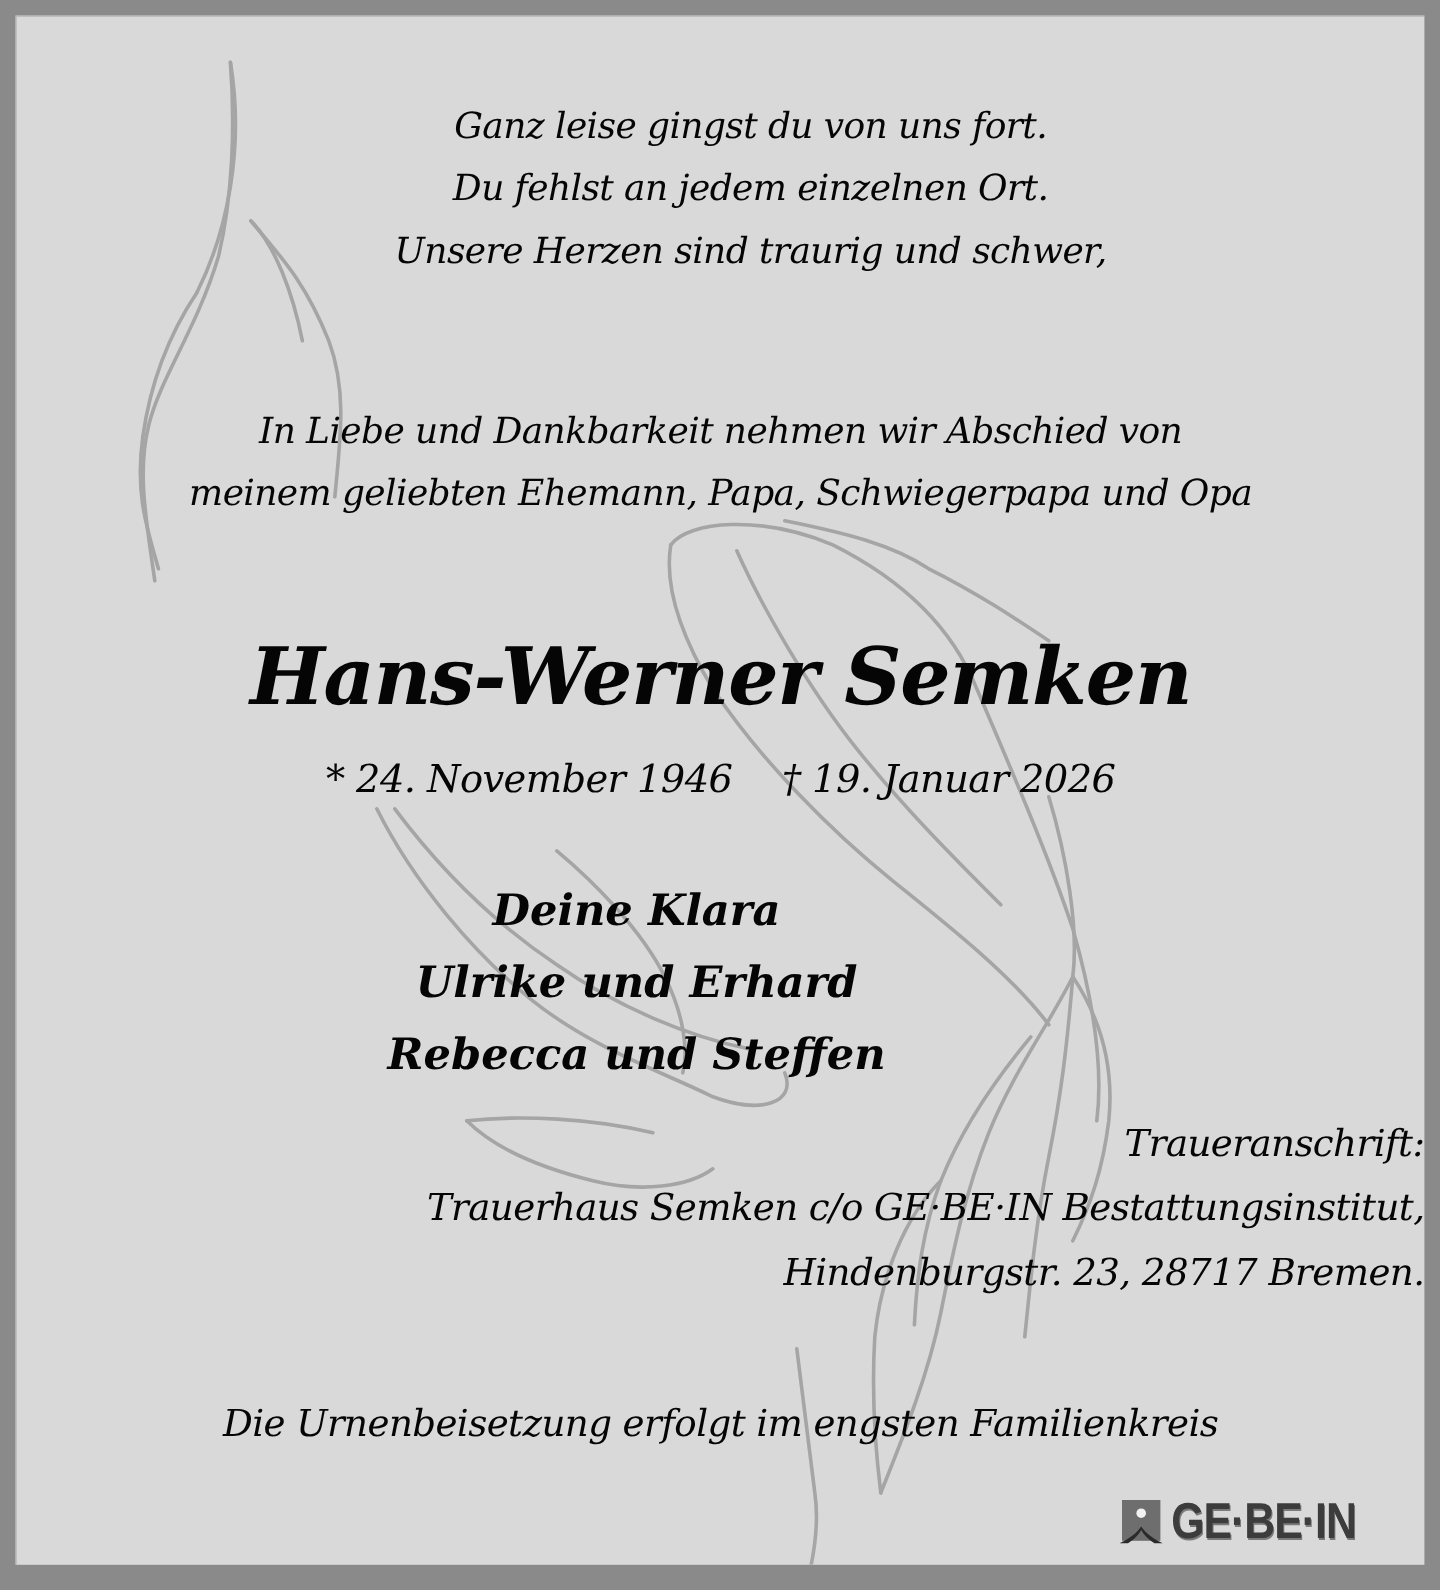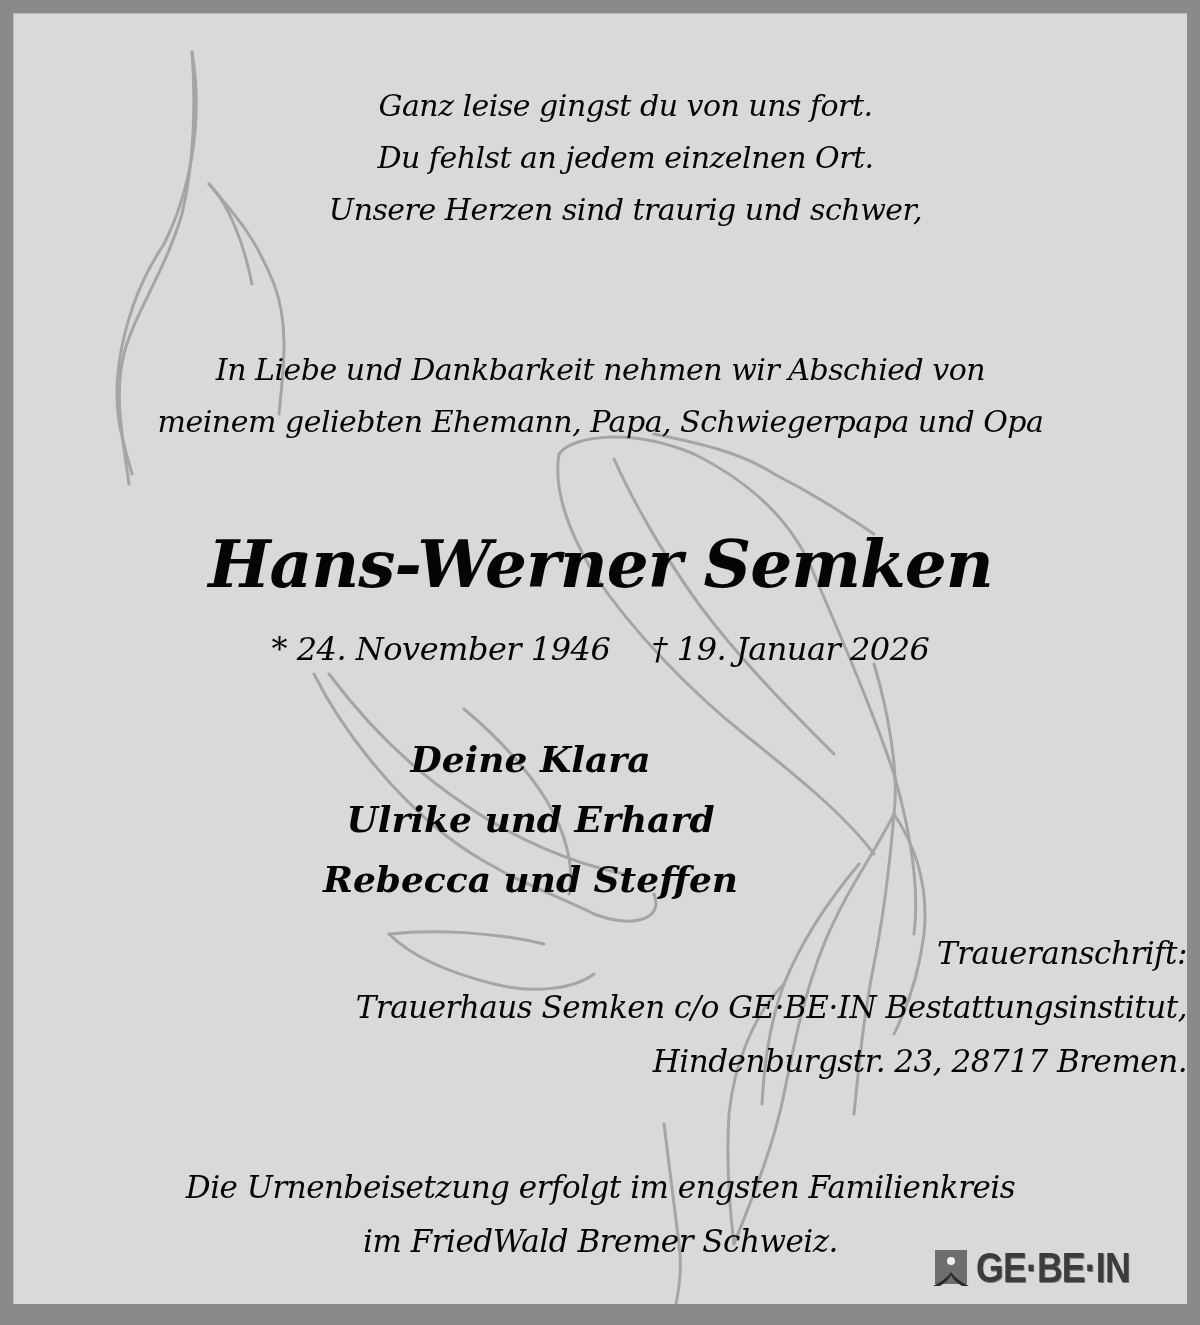"In Liebe und Dankbarkeit nehmen" .intro { top: 330px -> 320px }
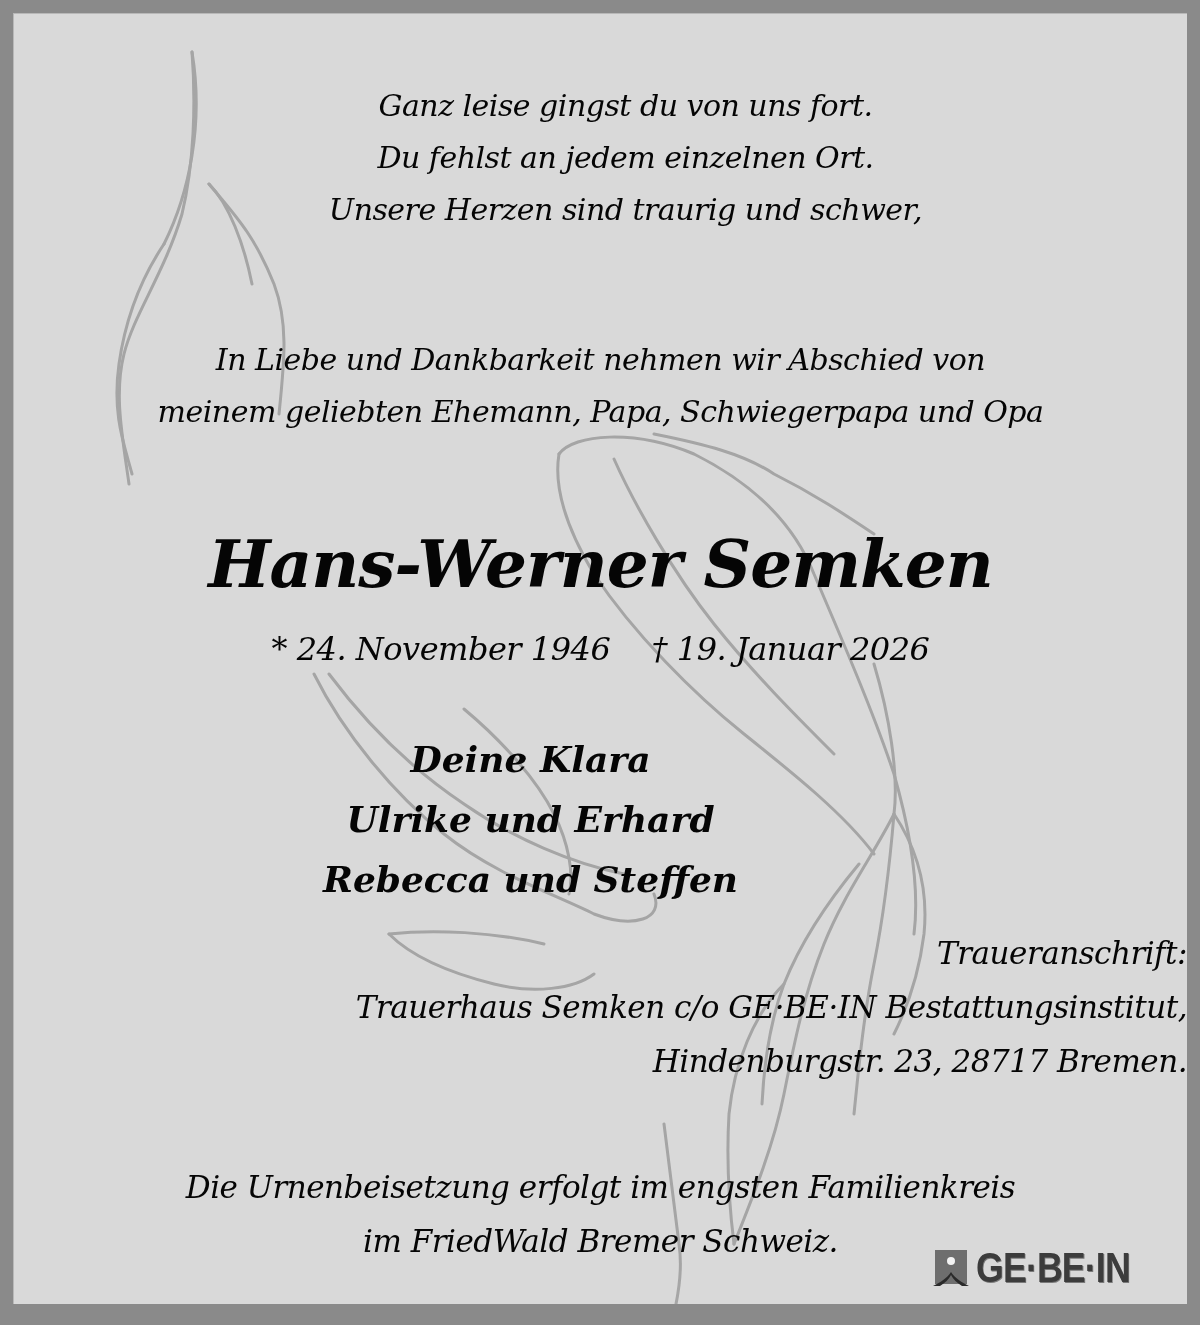"im FriedWald Bremer Schweiz." span.line { html: <span>im FriedWald Bremer Schweiz.</span> -> none }
